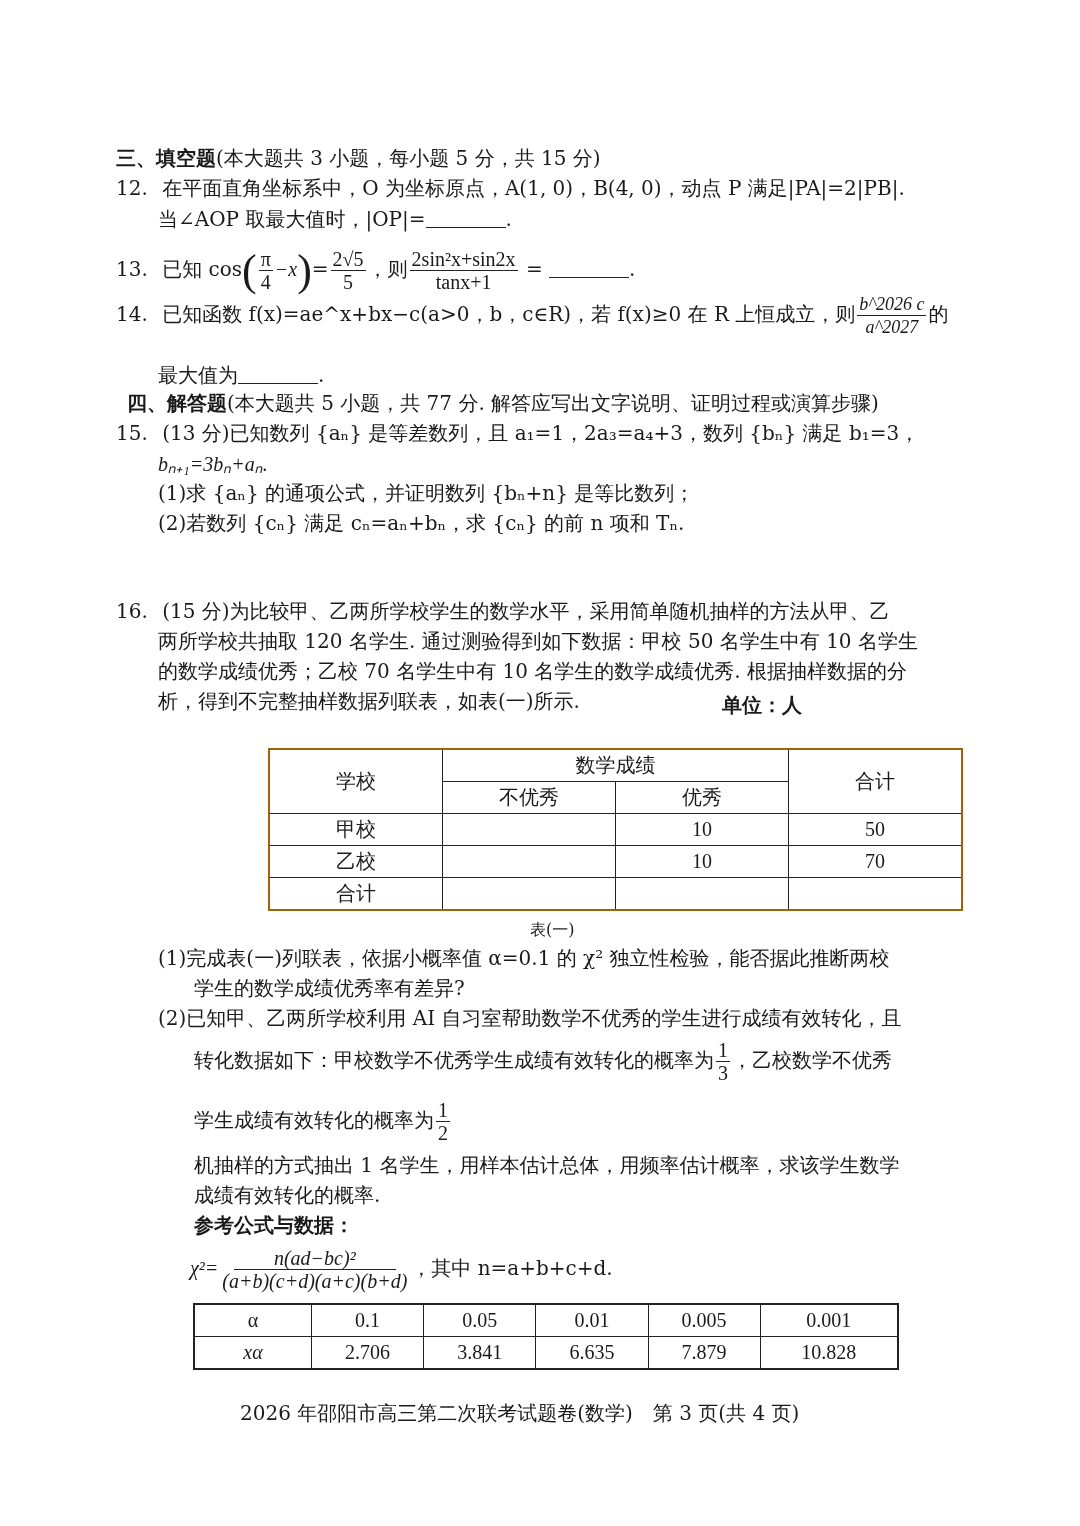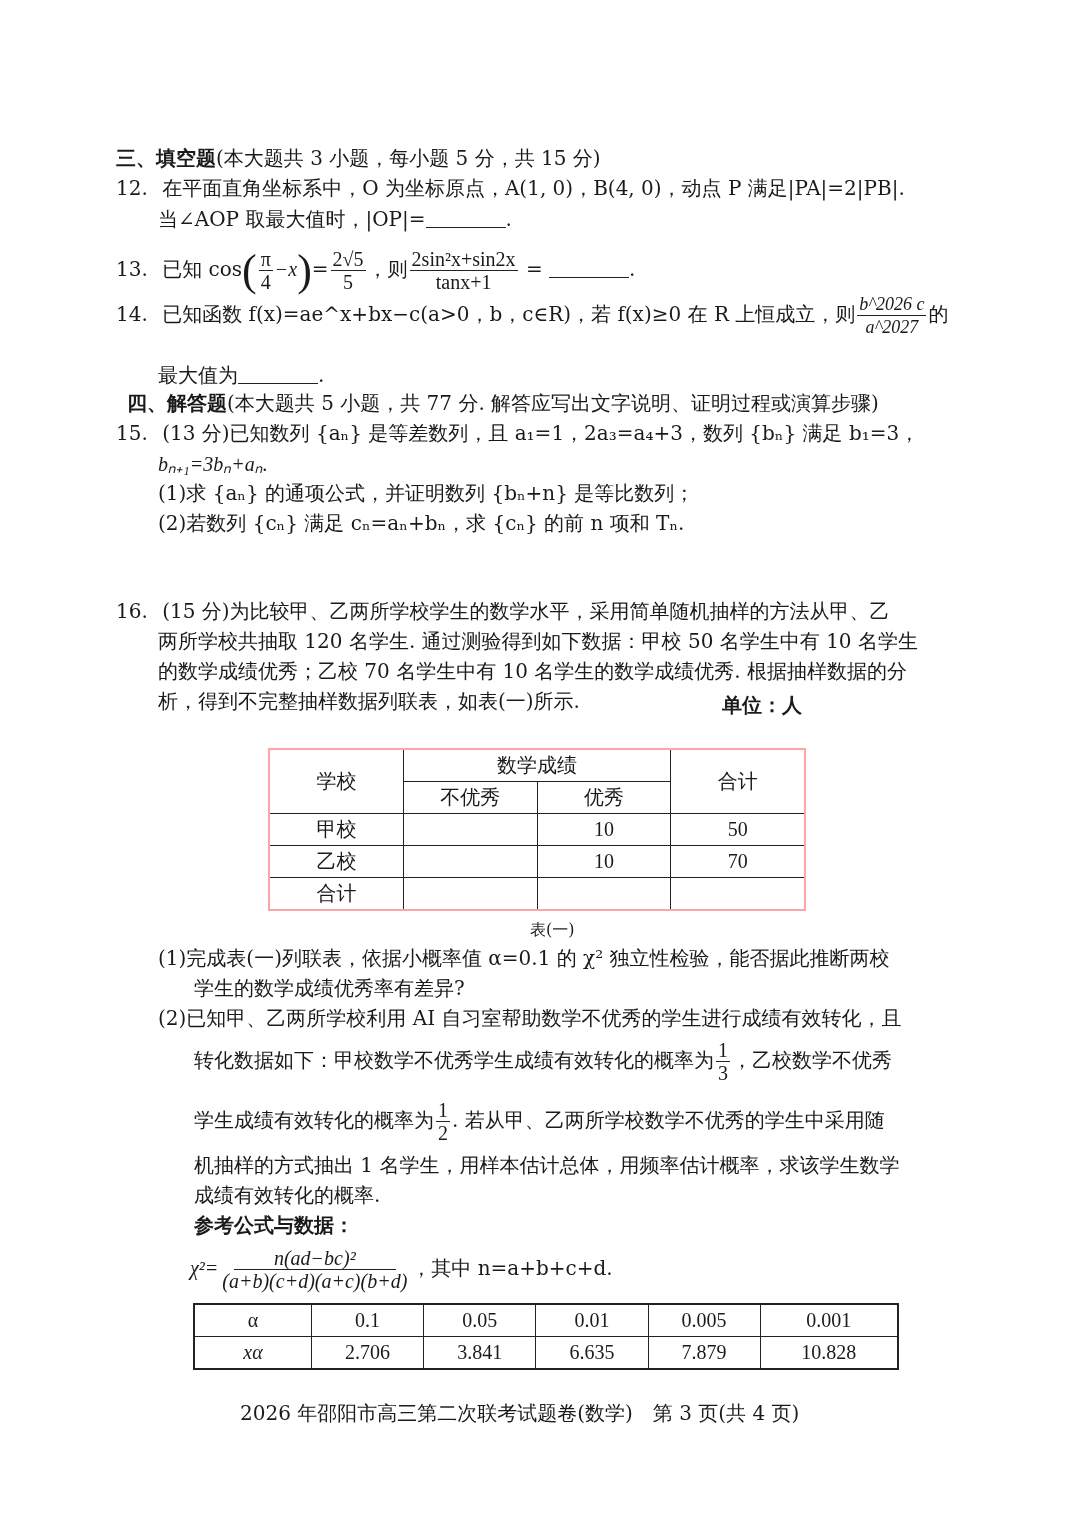"学校" .tbl1 { border: 2px solid #fca5a5 -> 2px solid #a16207; width: 538px -> 695px }
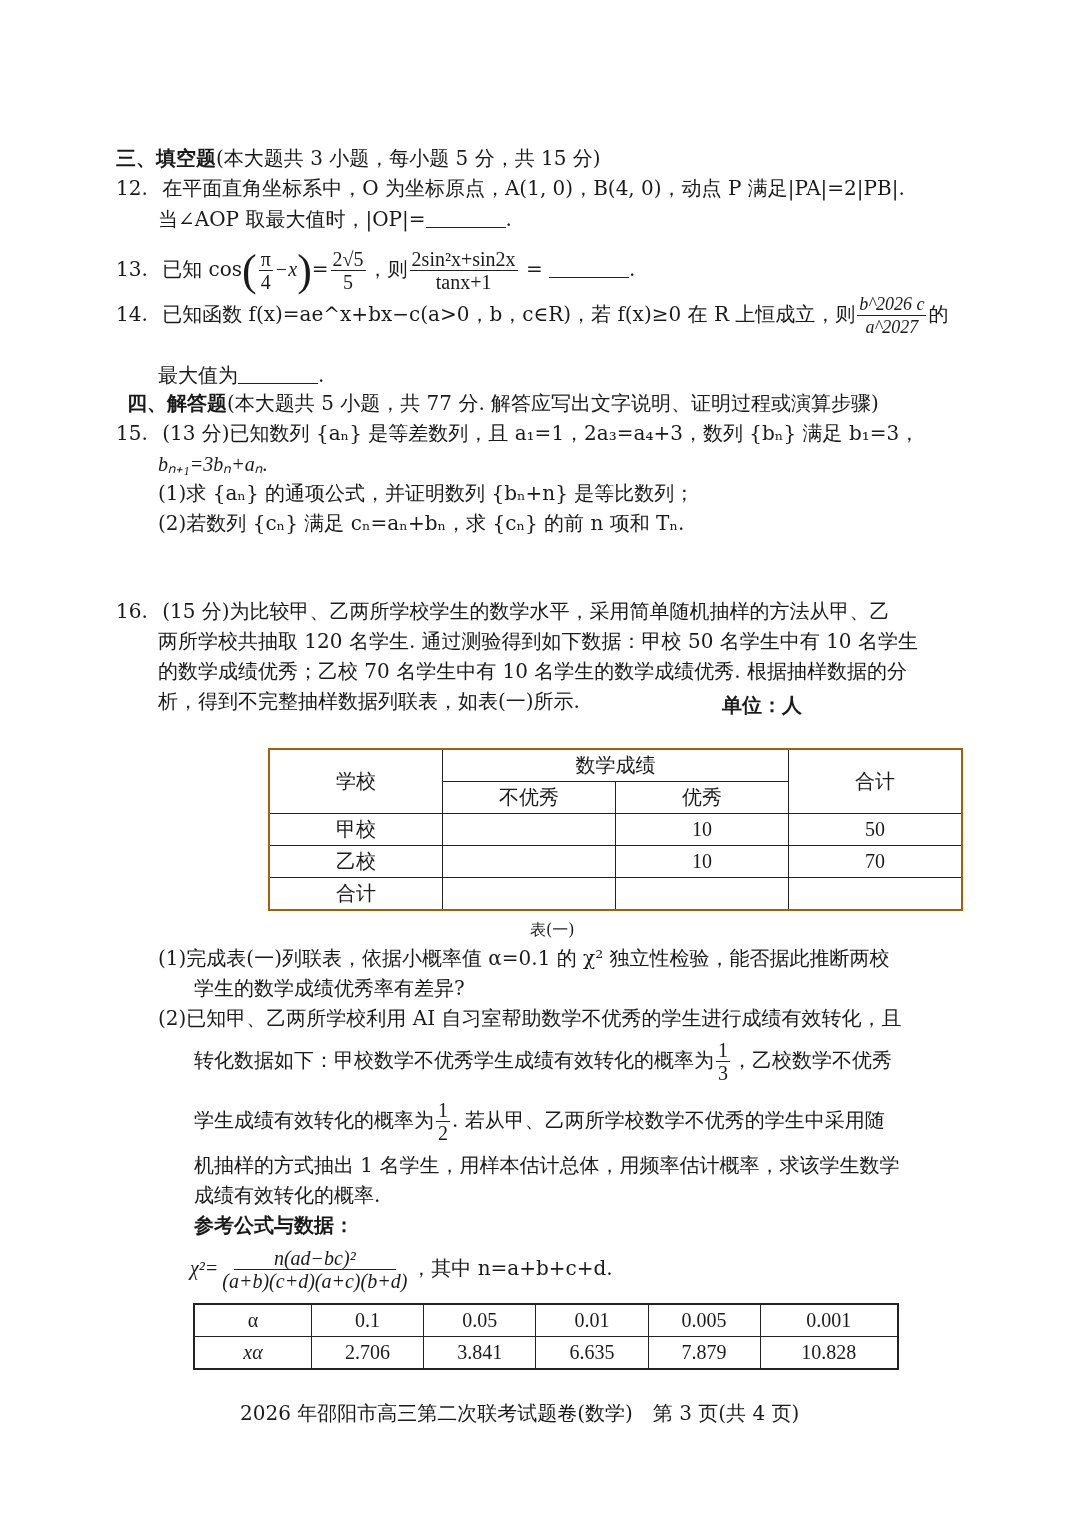". 若从甲、乙两所学校数学不优秀的学生中采用随" span { html: <span>. 若从甲、乙两所学校数学不优秀的学生中采用随</span> -> none }
